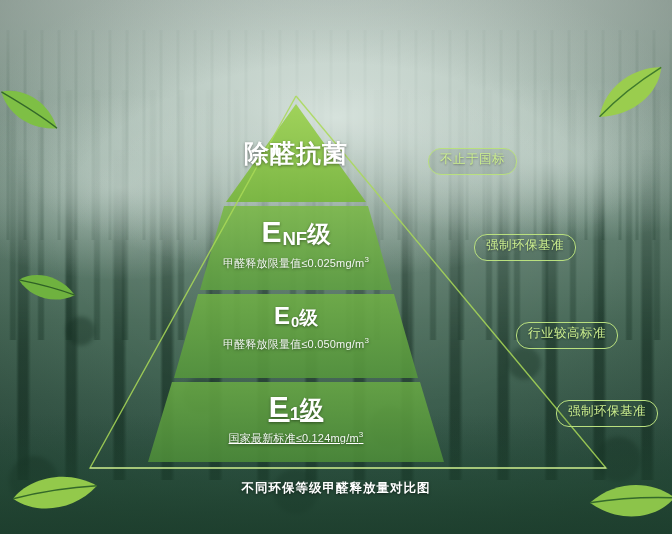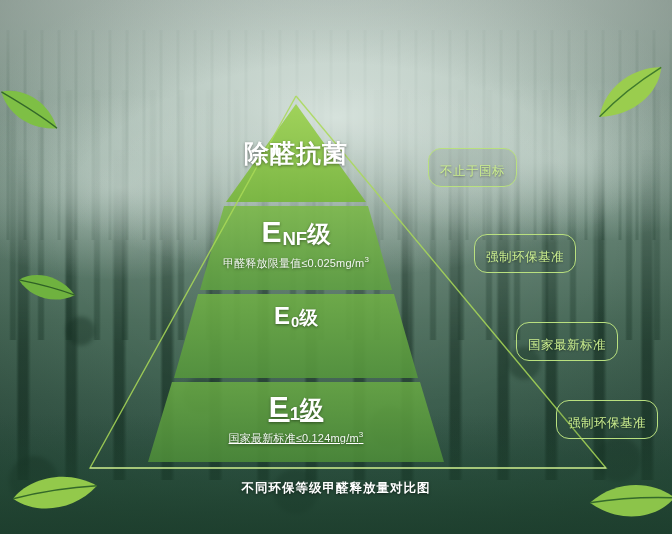"不止于国标" .callout { padding: 14px 11px 6px 11px -> 2px 11px 6px 11px }
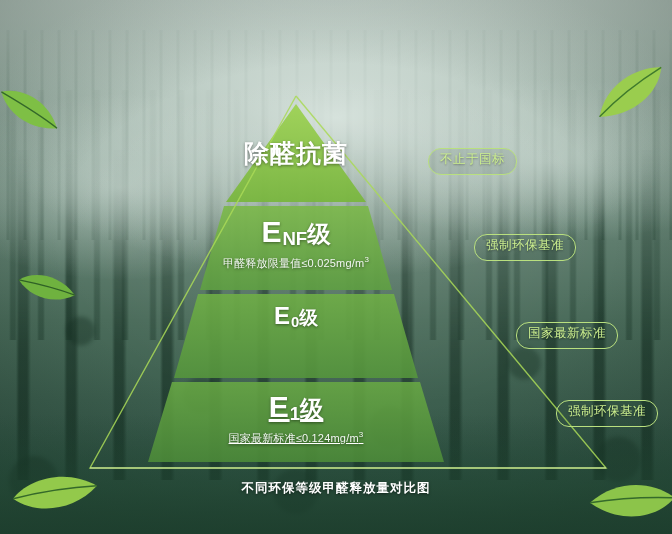"国家最新标准" div.callout { text: 国家最新 -> 行业较高 }
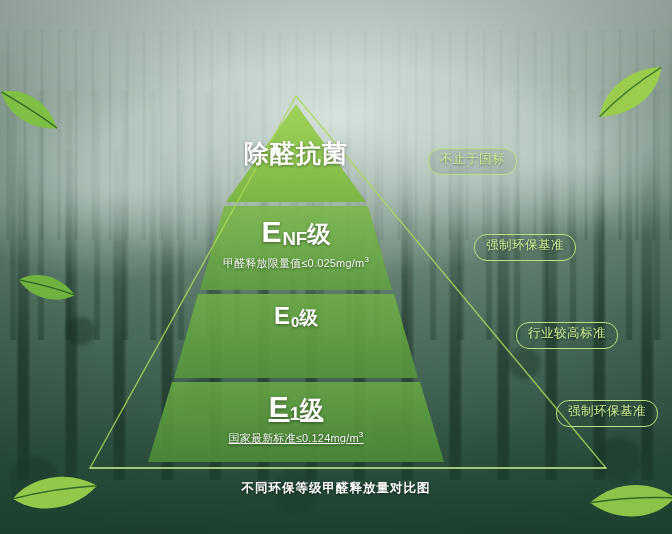"甲醛释放限量值≤0.050mg/m3" div.tier-desc { html: none -> <div><span>甲醛释放限量值≤0.050mg/m</span><sup>3</sup></div> }
